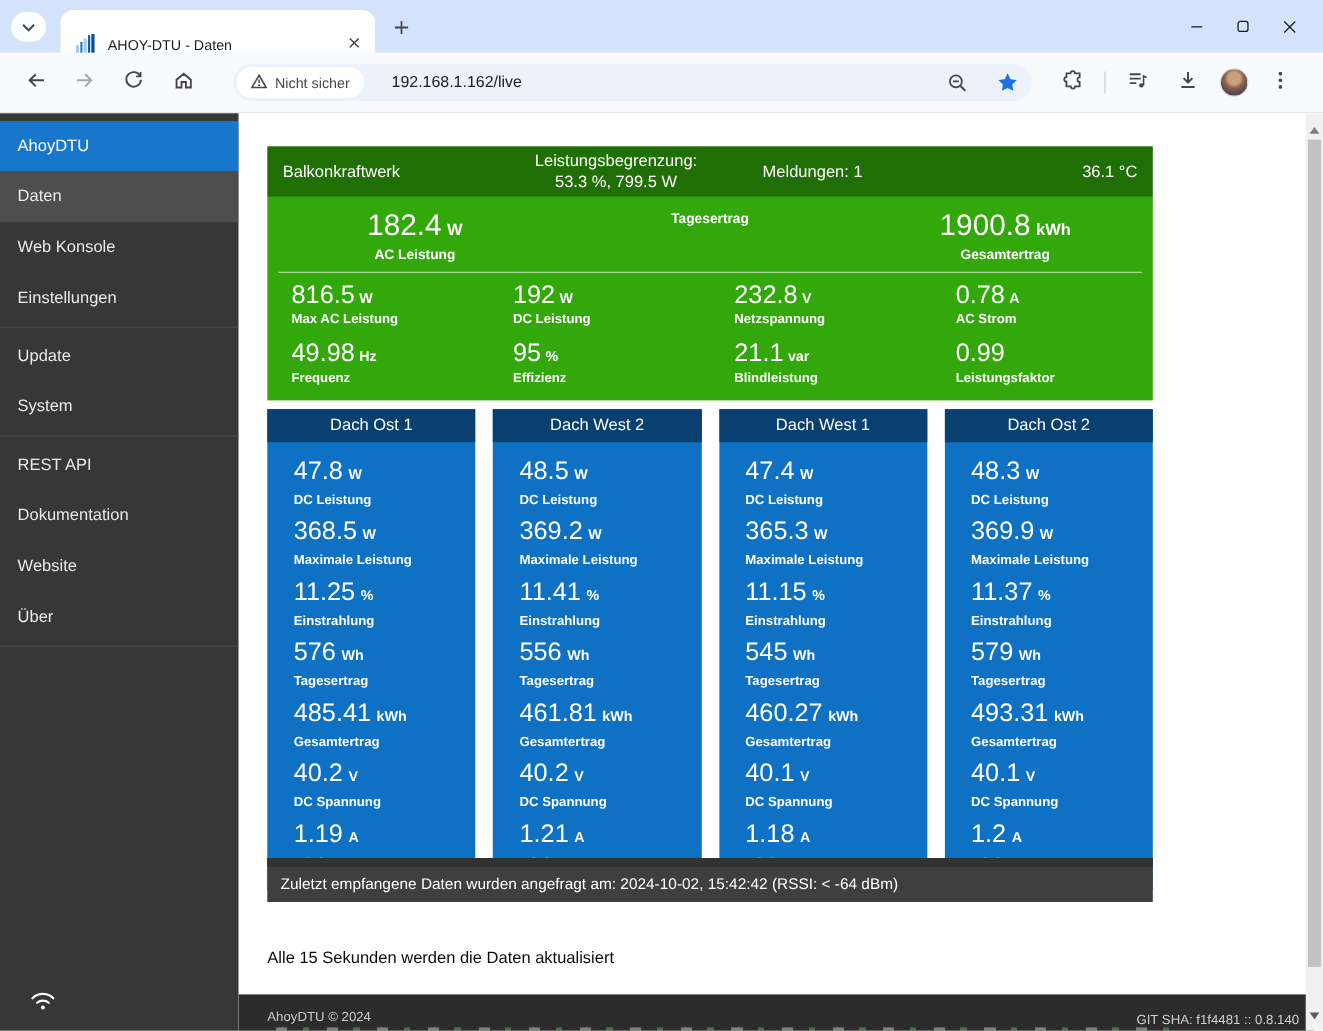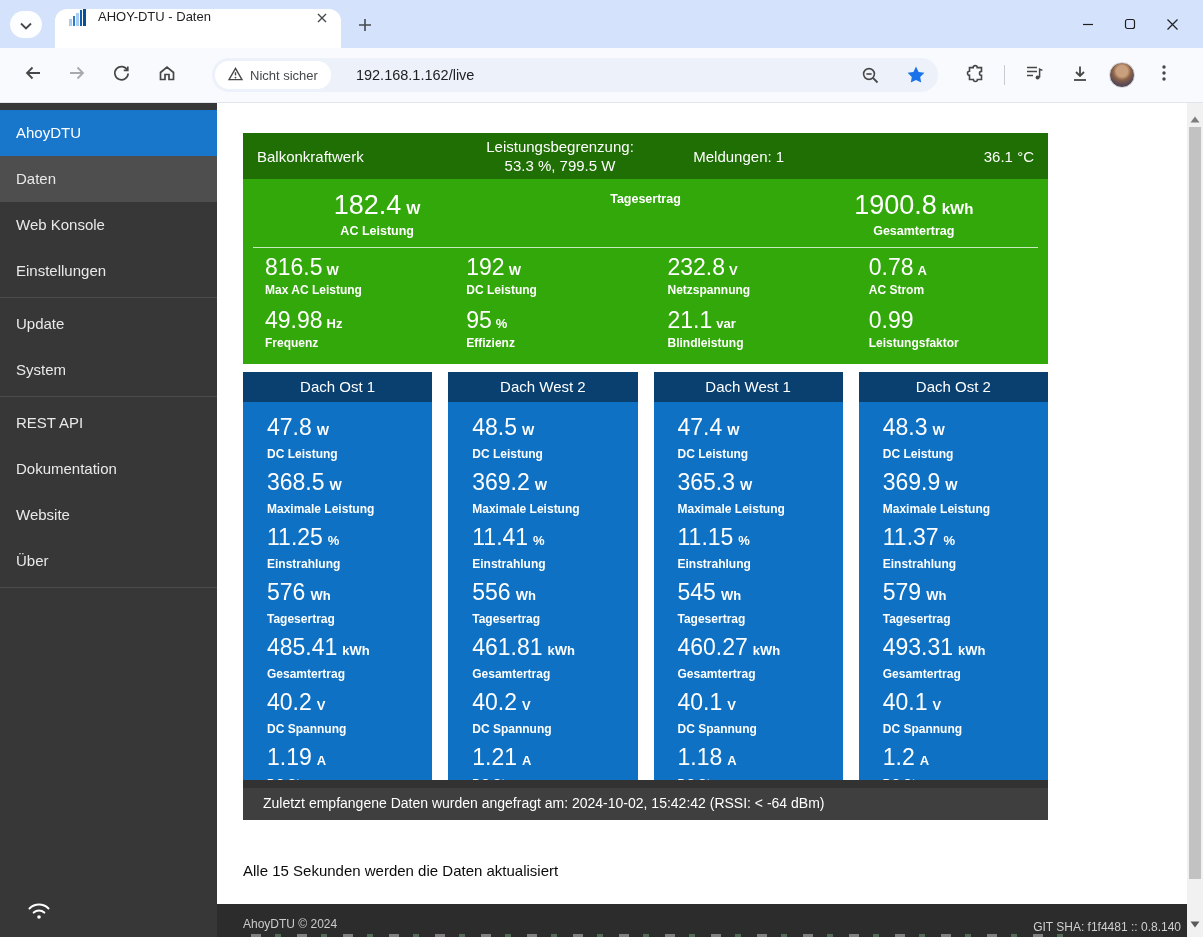"AHOY-DTU - Daten" .tab { align-items: flex-start -> flex-end }
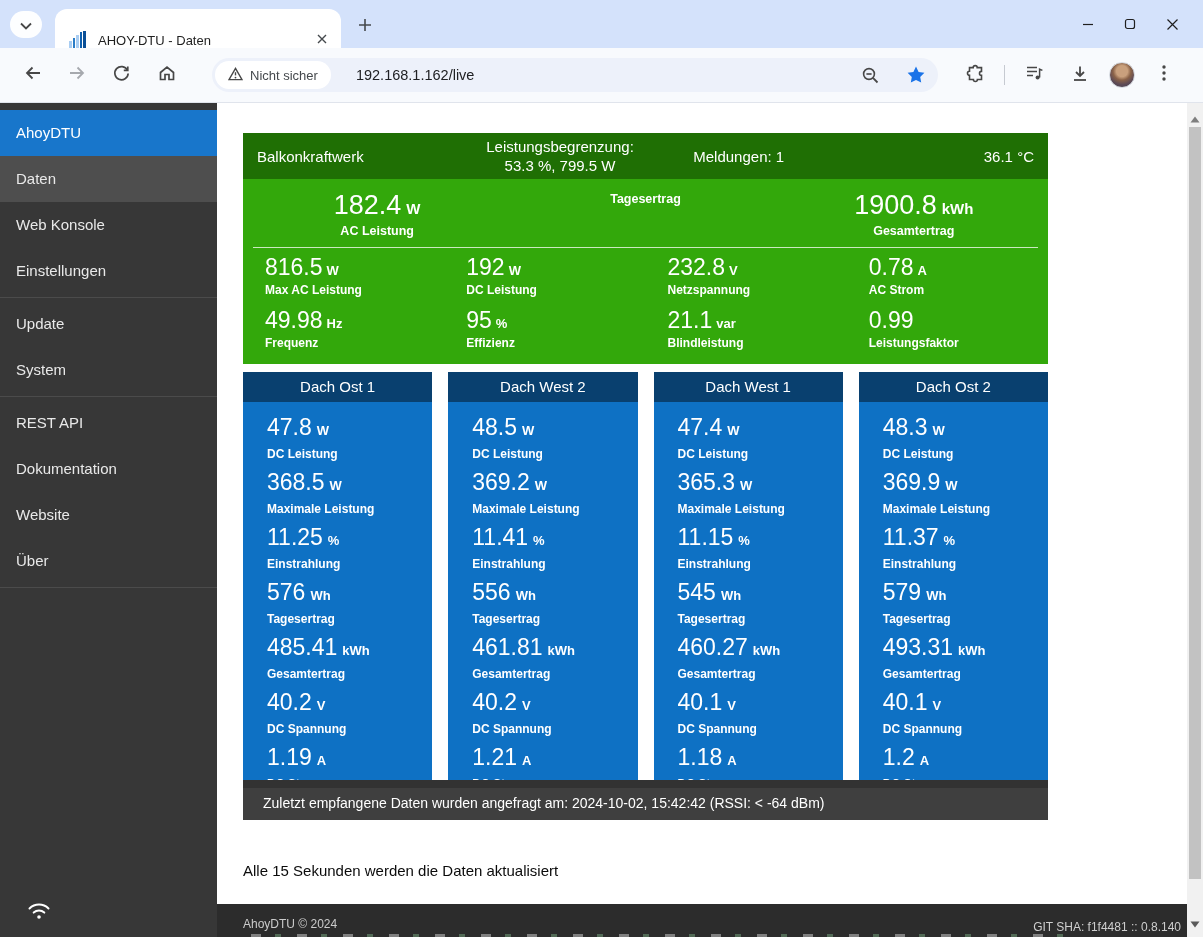"Zuletzt empfangene Daten wurden" .statusbar { padding-left: 20px -> 12px }
